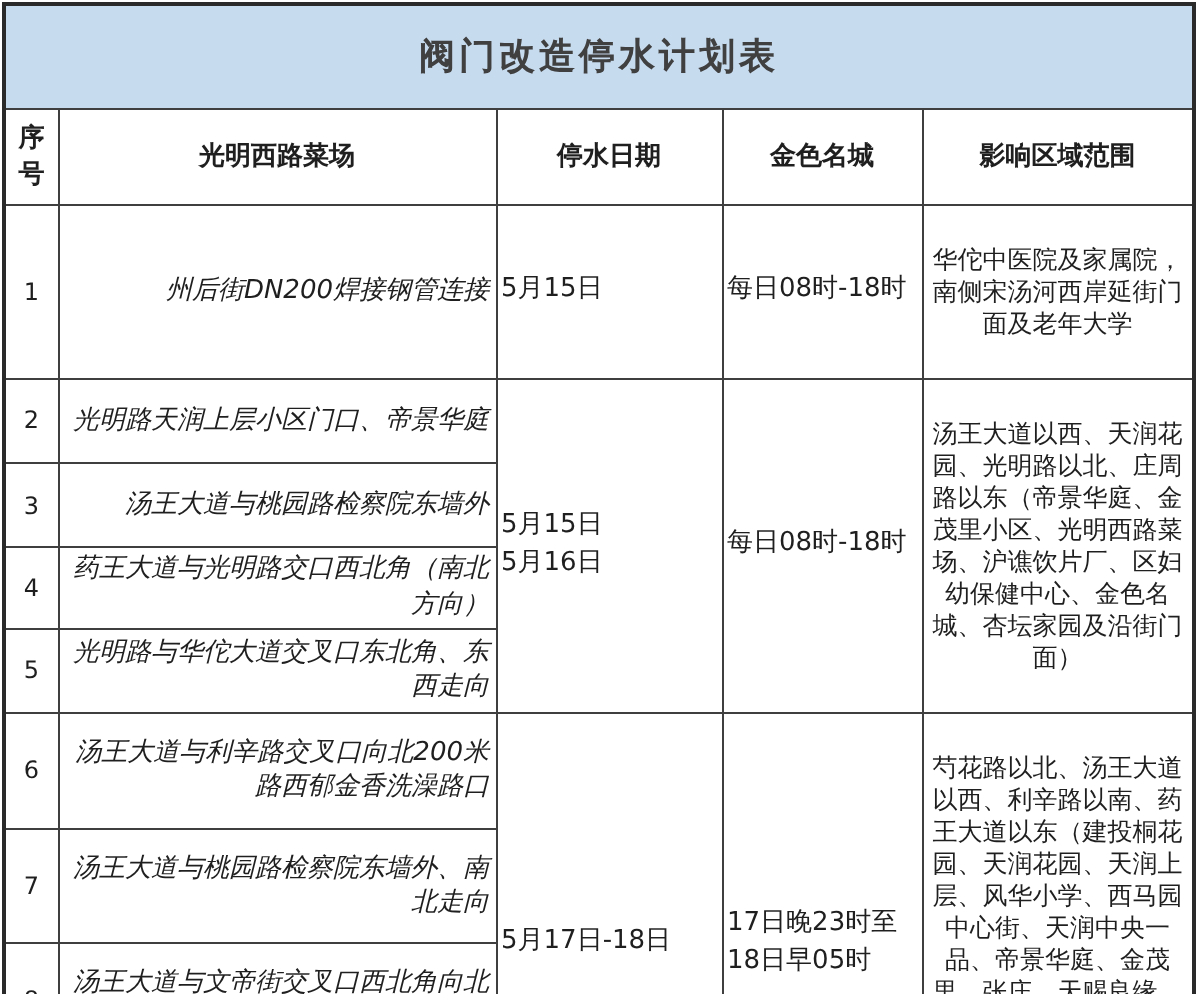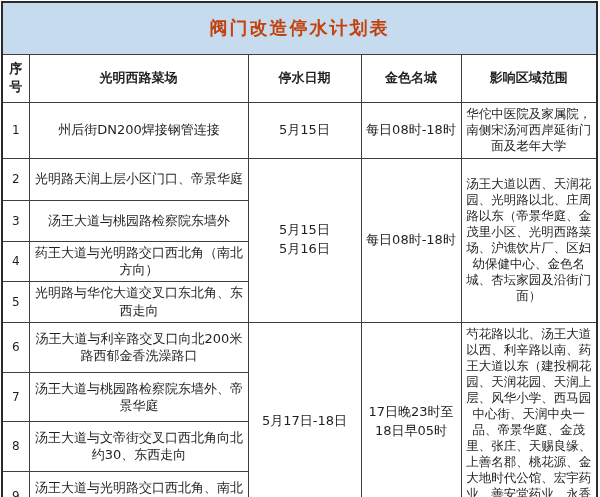"阀门改造停水计划表" td.title-cell { color: #c2410c -> #404040 }
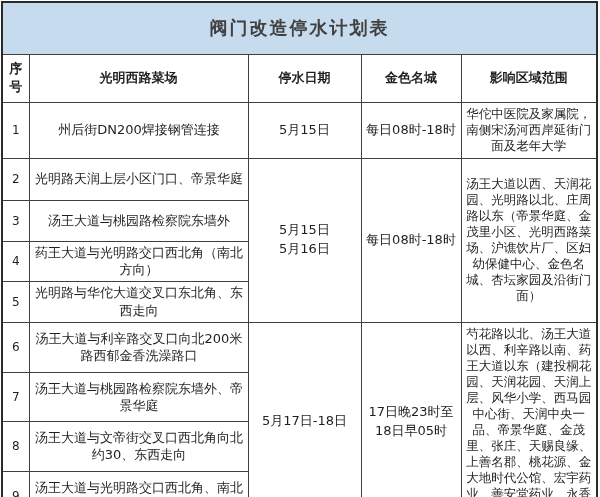"华佗中医院及家属院，南侧宋汤河西岸延街门面及老年大学" td.area { padding: 3px 2px -> 19px 2px }
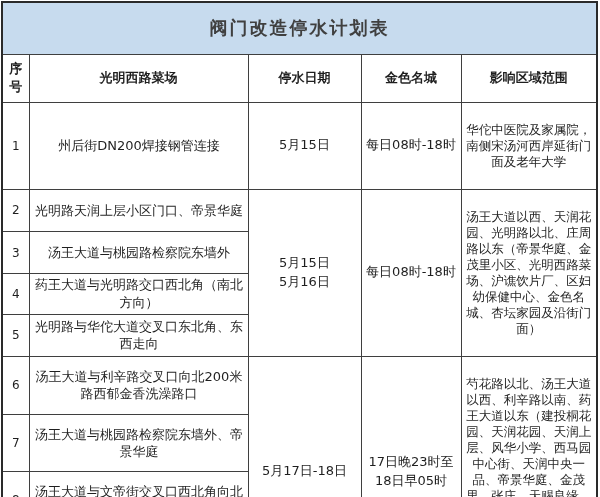"州后街DN200焊接钢管连接" td.loc { font-style: none -> italic; text-align: center -> right }
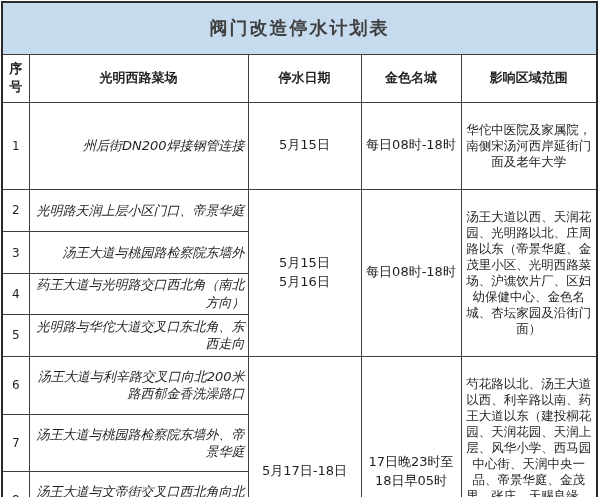"5月15日" td.date, td.time { text-align: center -> none }
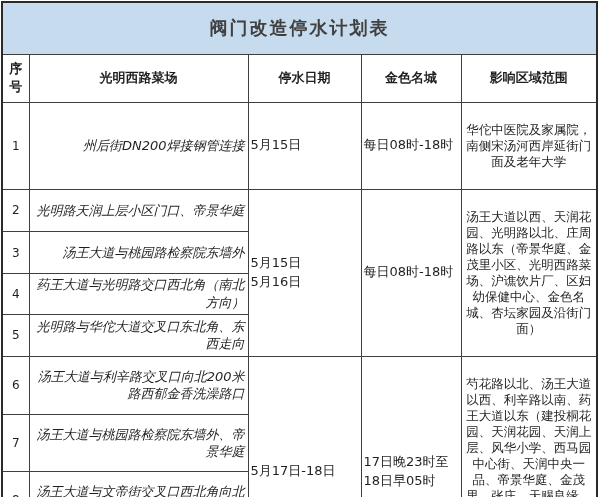"汤王大道与桃园路检察院东墙外、帝景华庭" td.loc { text: 帝景华庭 -> 南北走向 }
